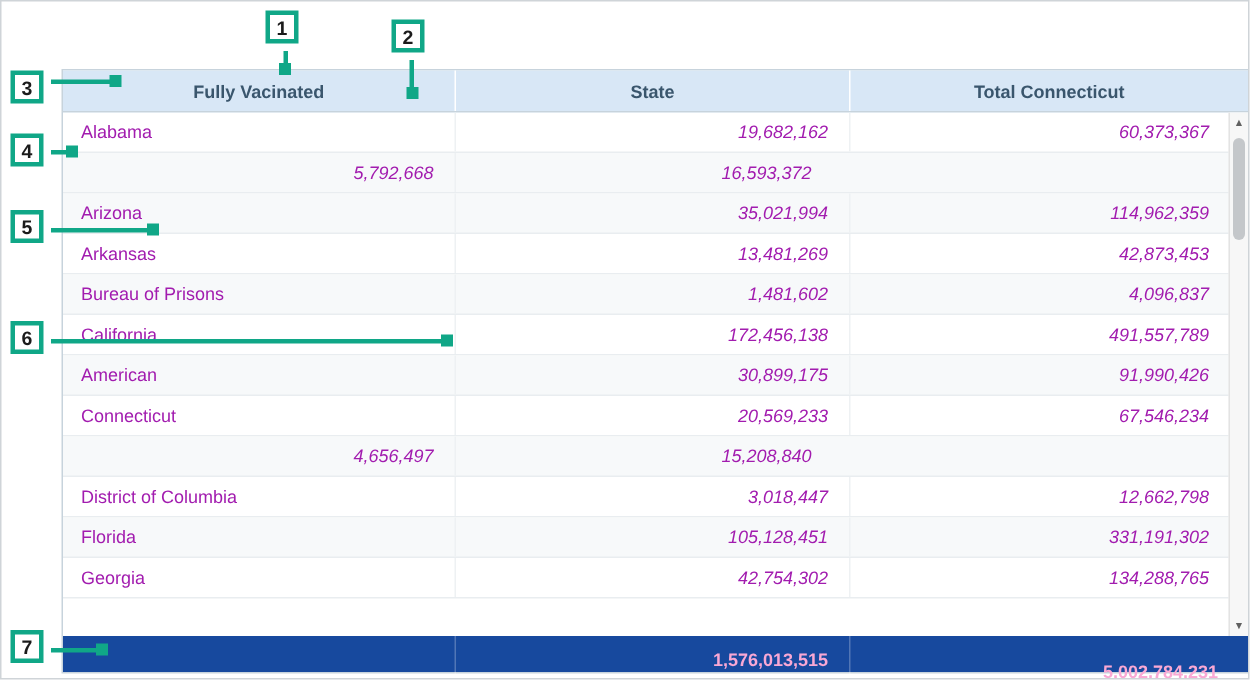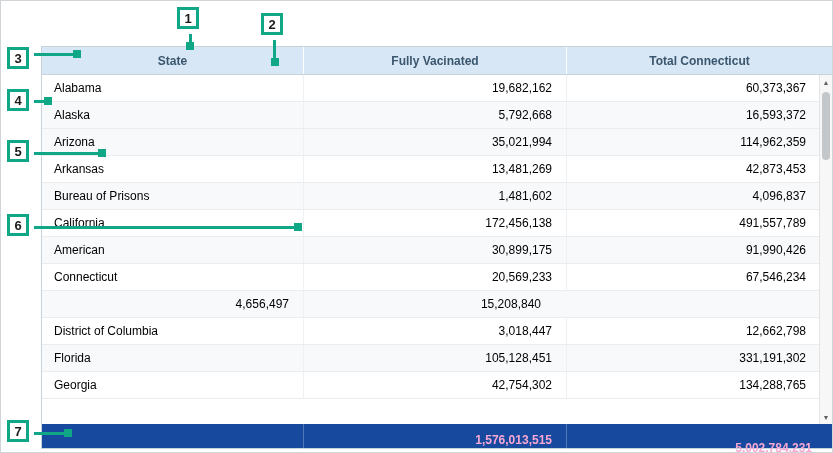"State" div.hcell { order: before "Fully Vacinated" -> after "Fully Vacinated" }
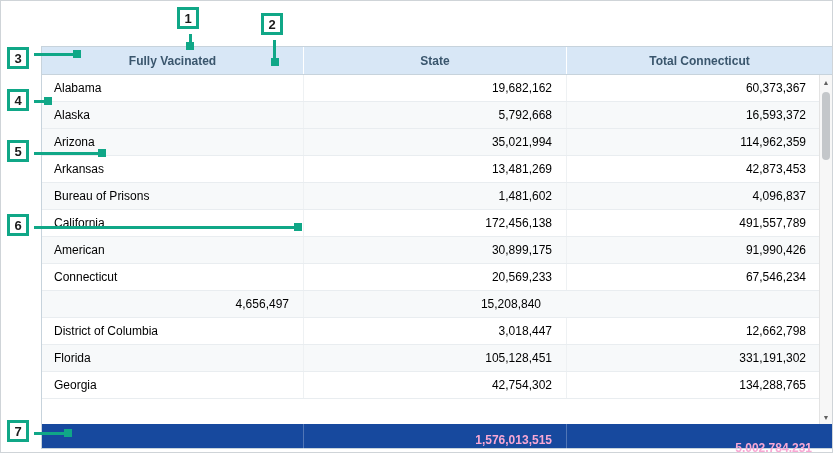"Alabama" .cell { color: #000000 -> #a21caf }
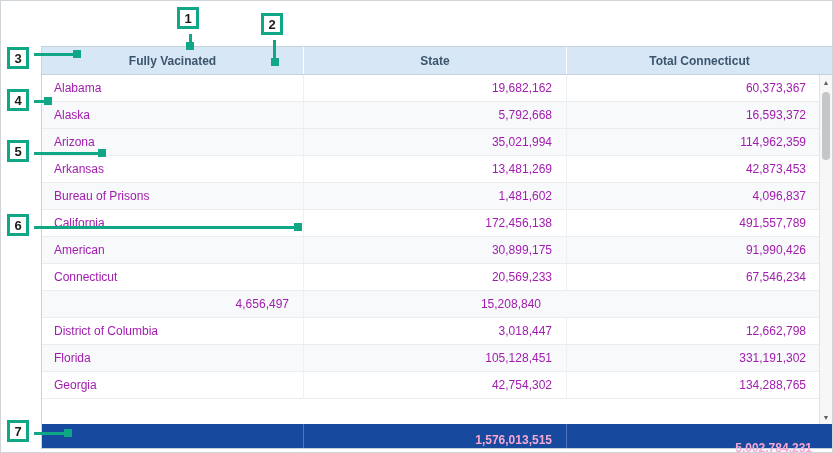"19,682,162" .cell.num { font-style: none -> italic }
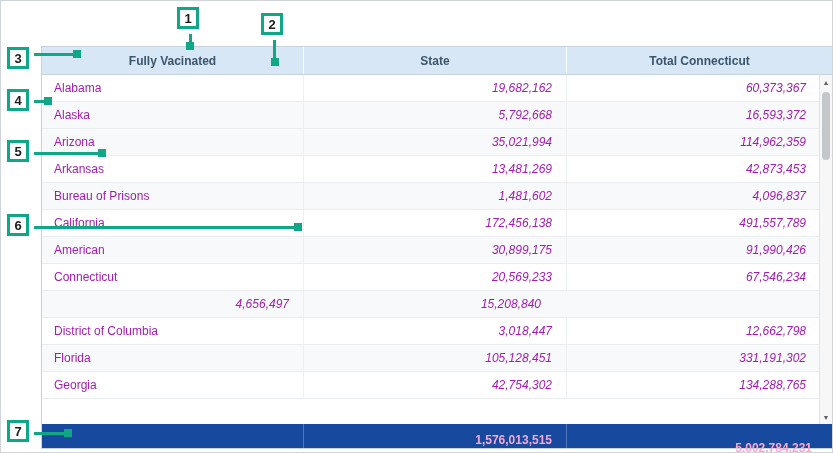"Alaska" div.cell { html: <div>Alaska</div> -> none }
